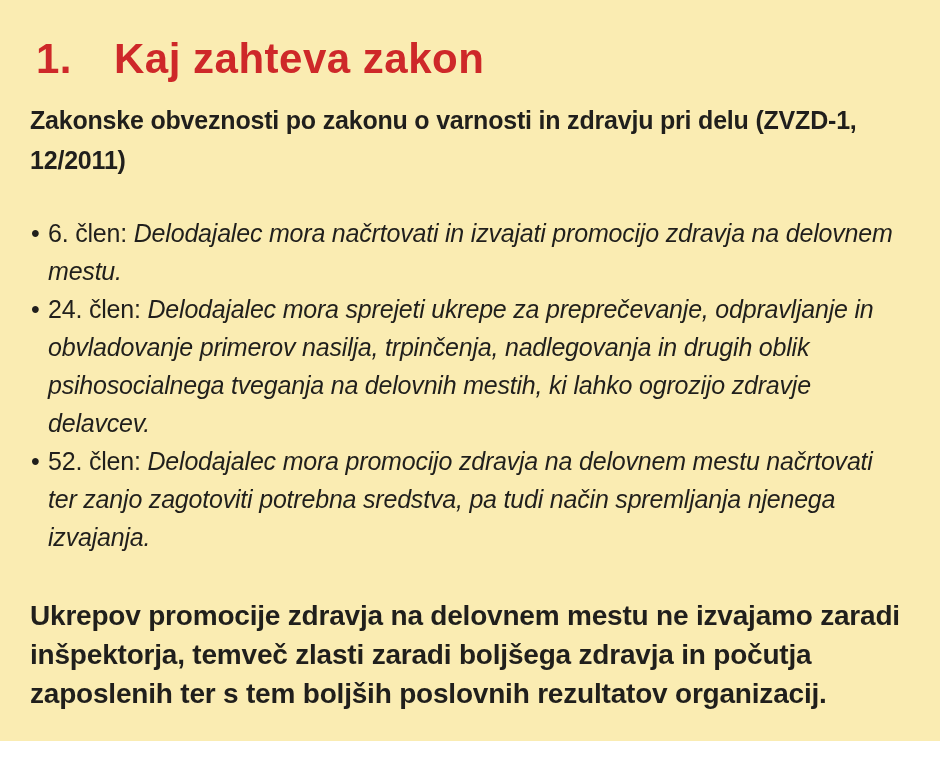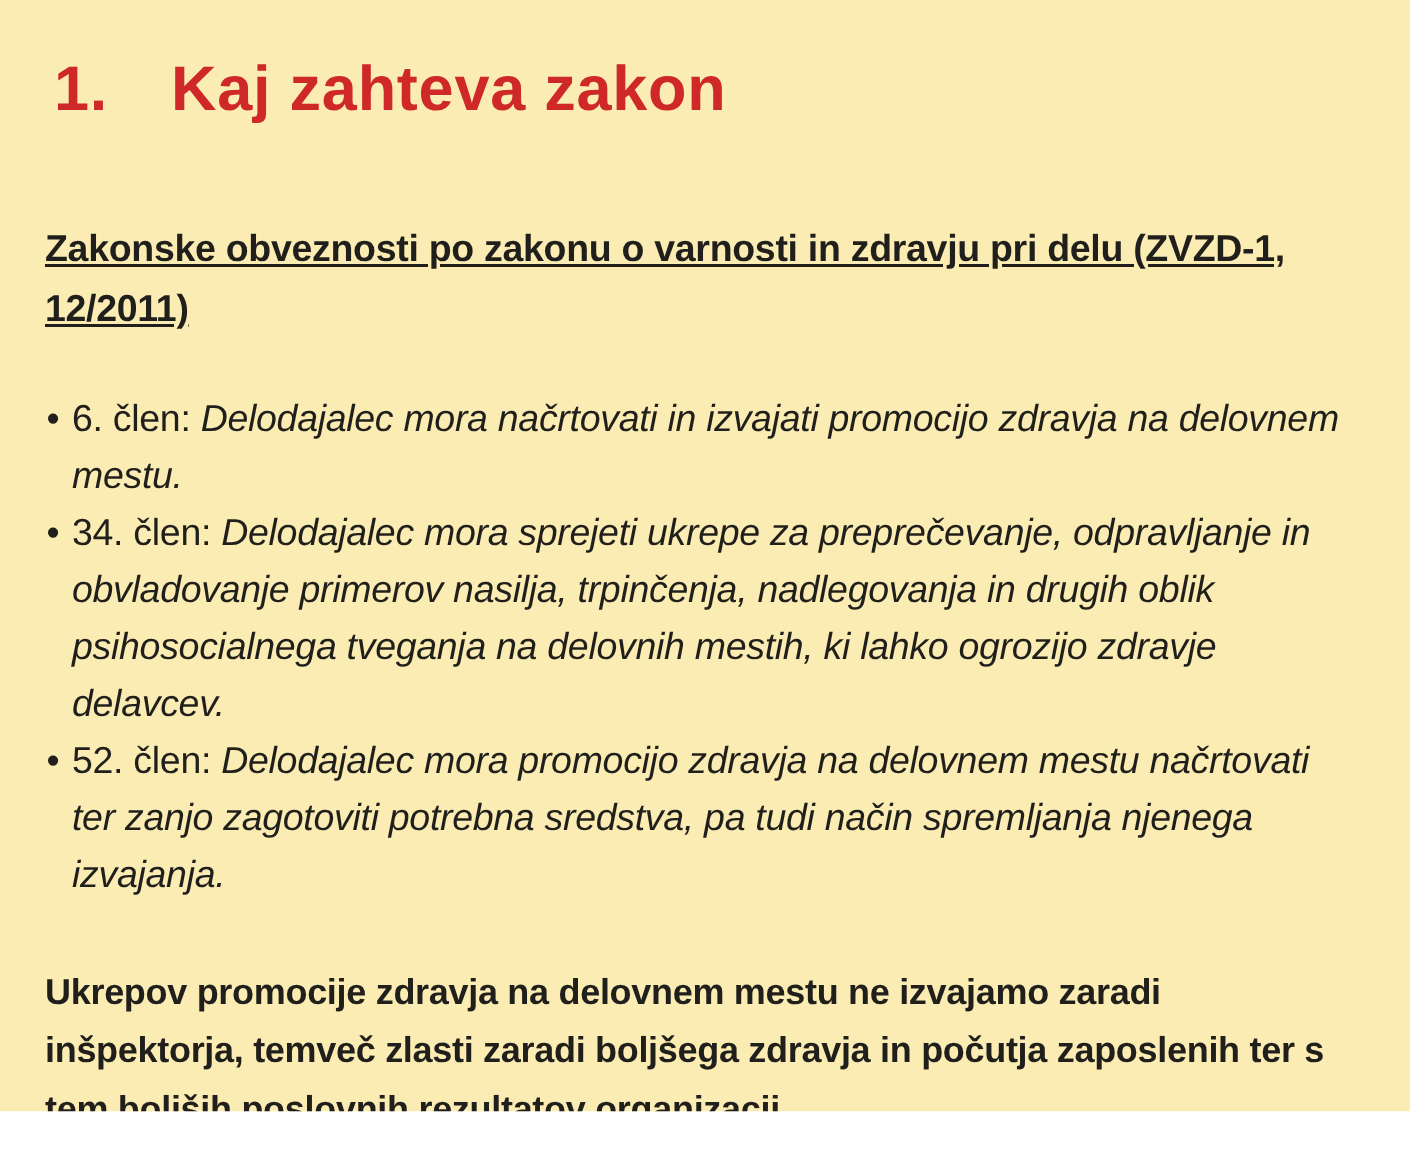"Zakonske obveznosti po zakonu o" .subtitle { margin: 64px 0 0 0 -> 18px 0 0 0; text-decoration: underline -> none }
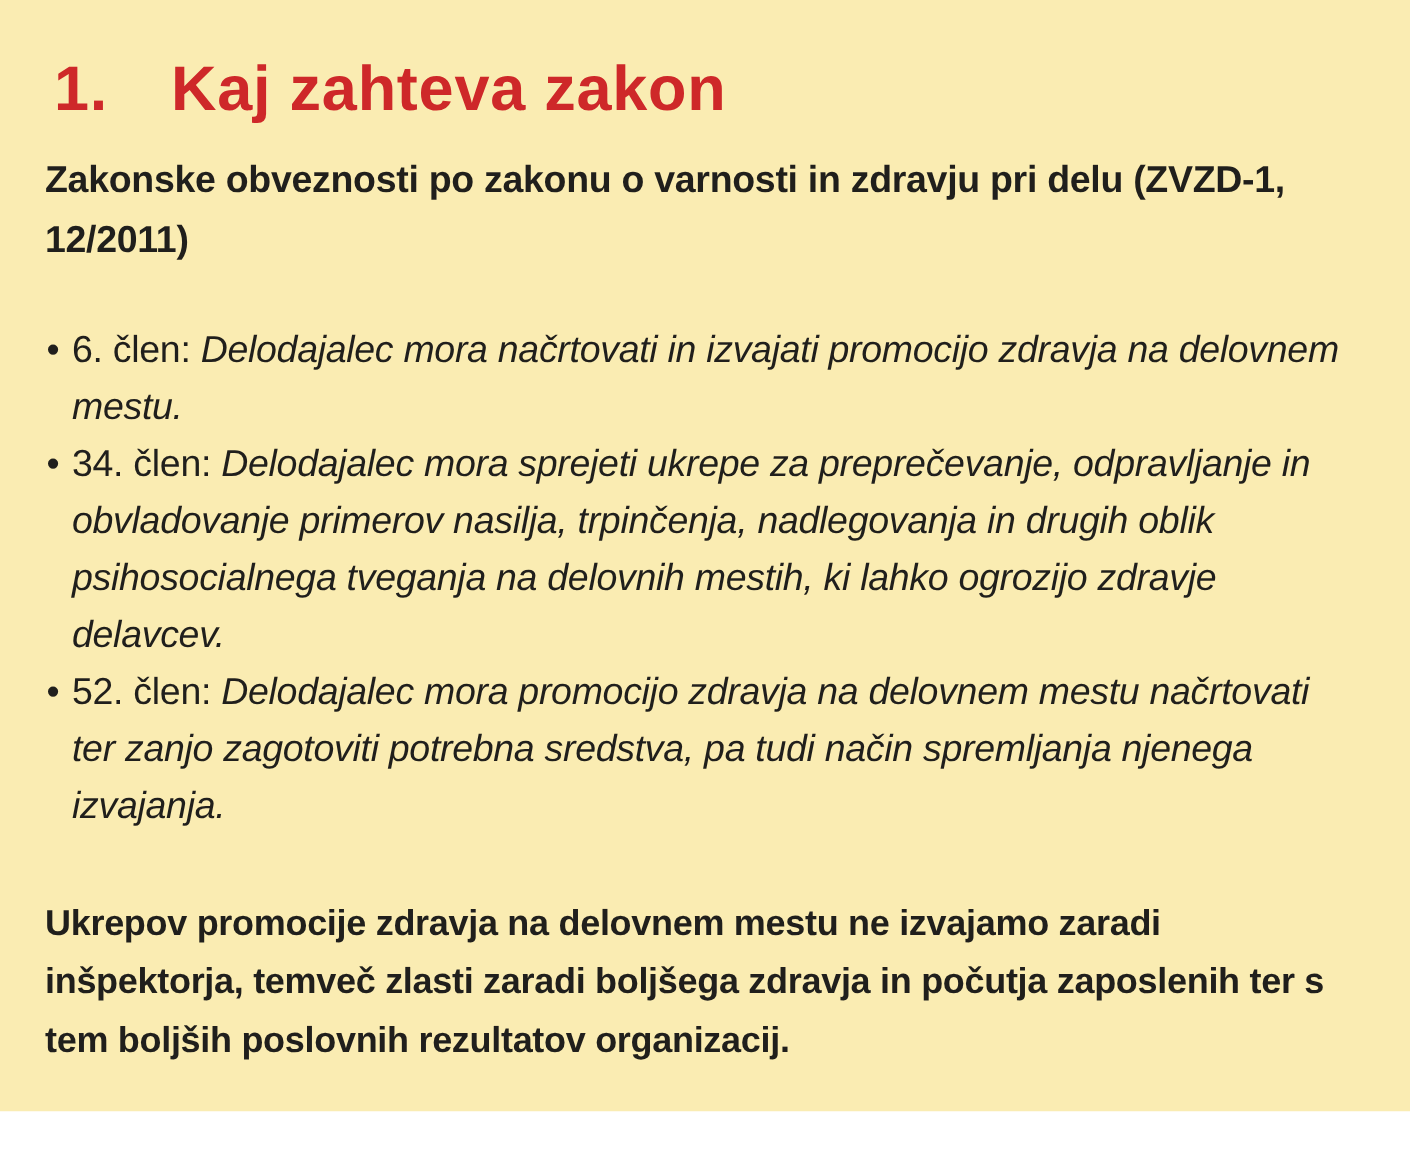"34. člen:" span.bullet-lead { text: 34 -> 24 }
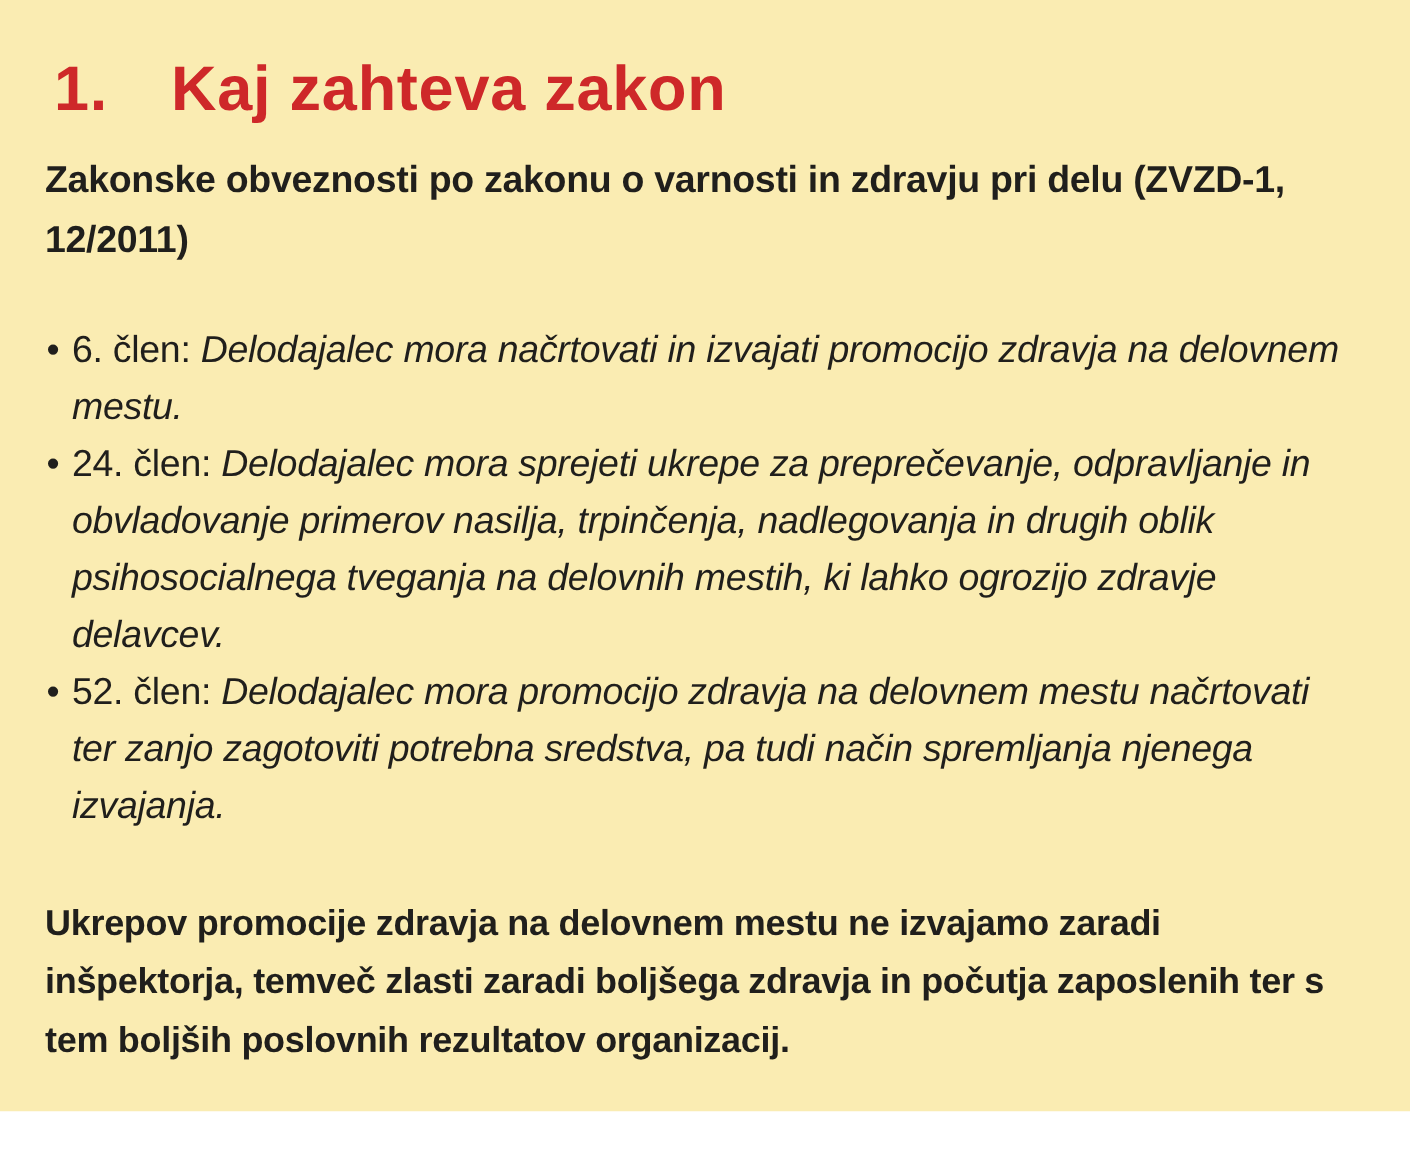"Ukrepov promocije zdravja na delovnem" .closing { font-size: 24px -> 28px }
